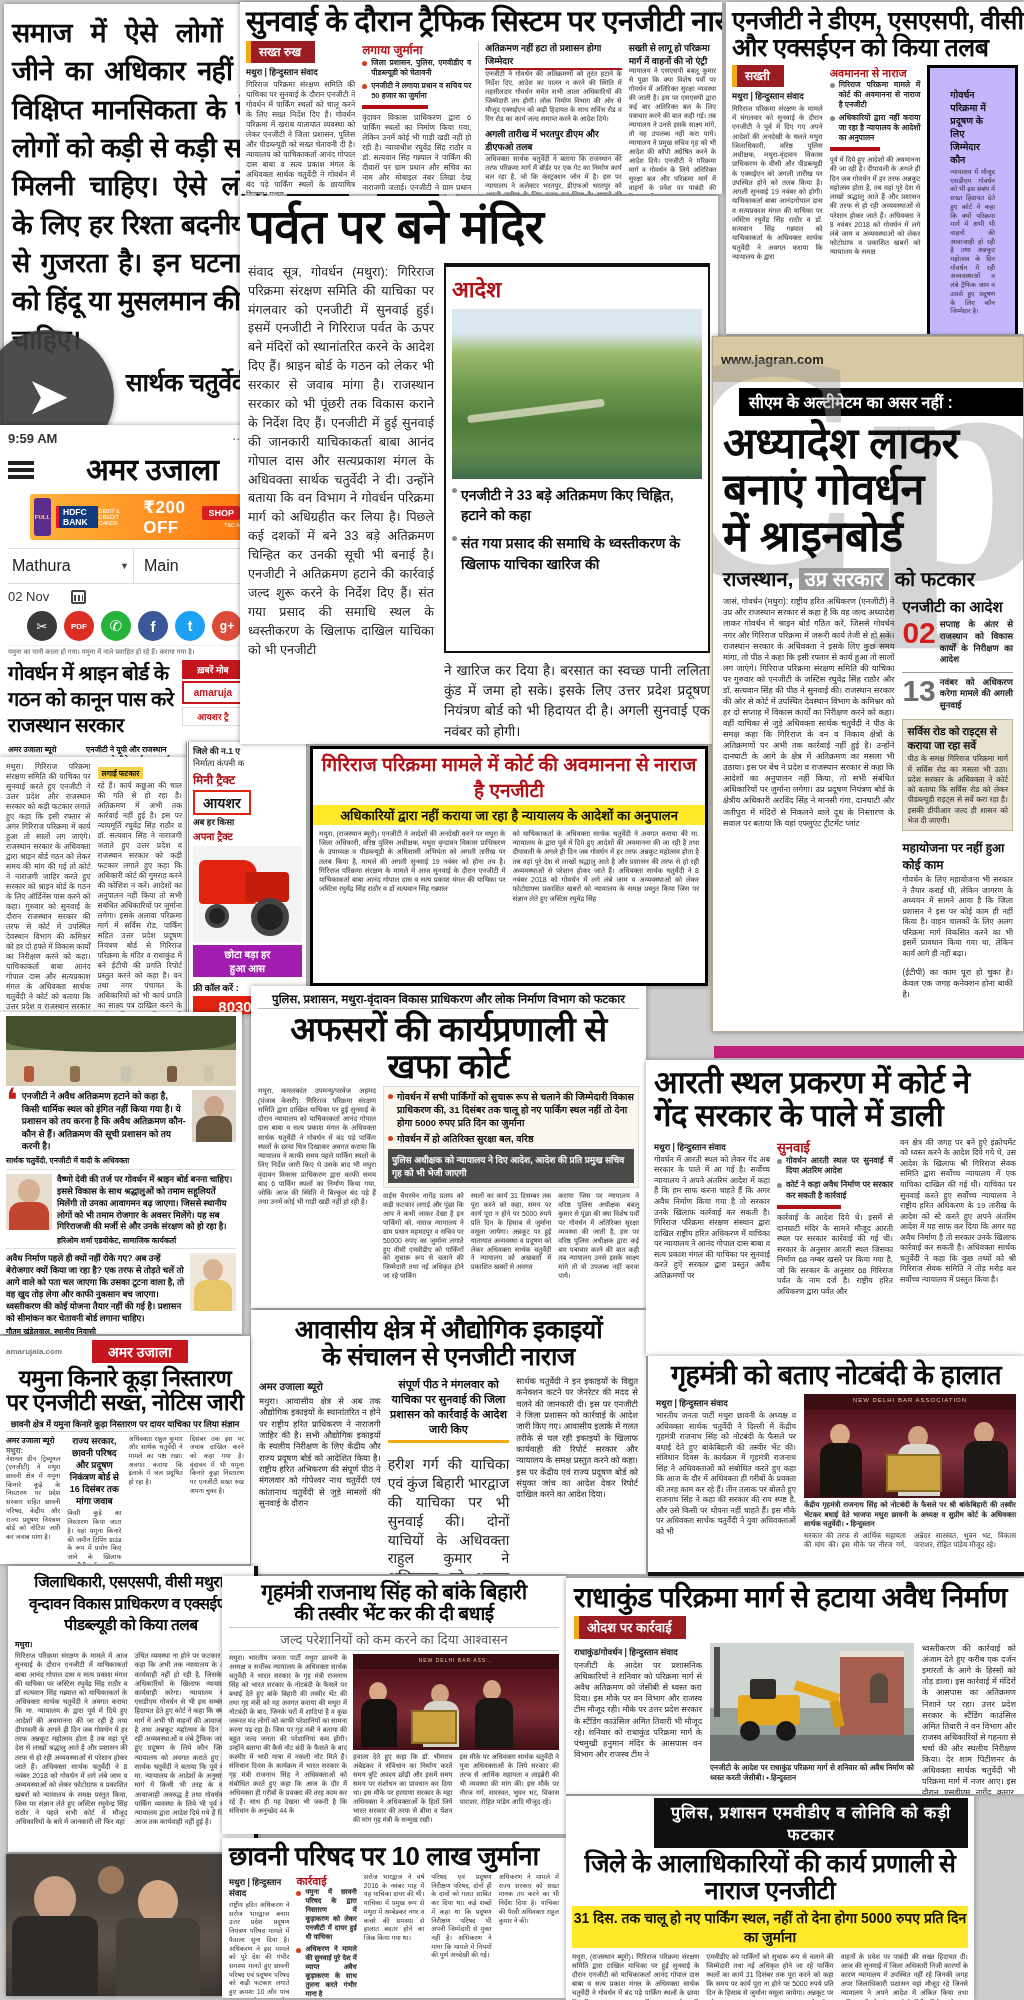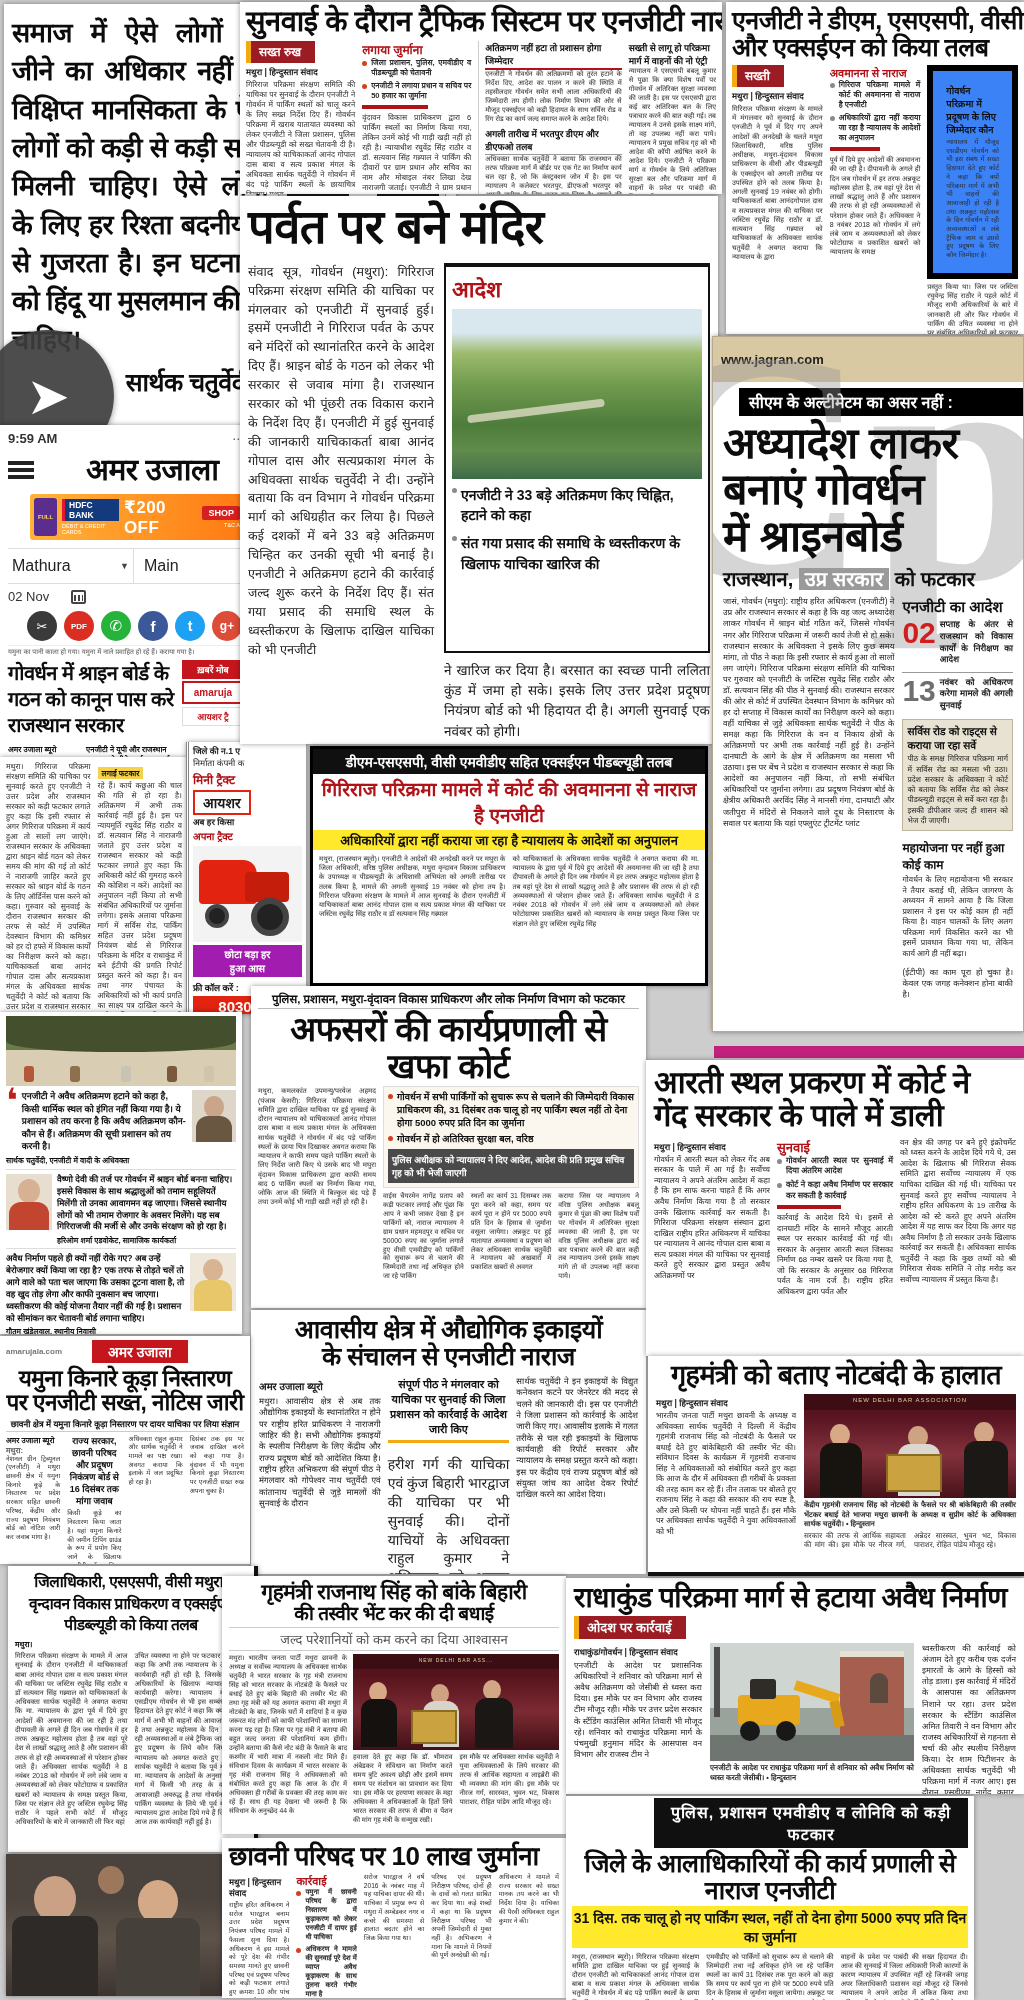"गोवर्धन परिक्रमा में प्रदूषण के" div { background: #3b82f6 -> #c4b5fd; border: 6px solid #000000 -> 3px solid #000000; padding: 13px -> 20px }
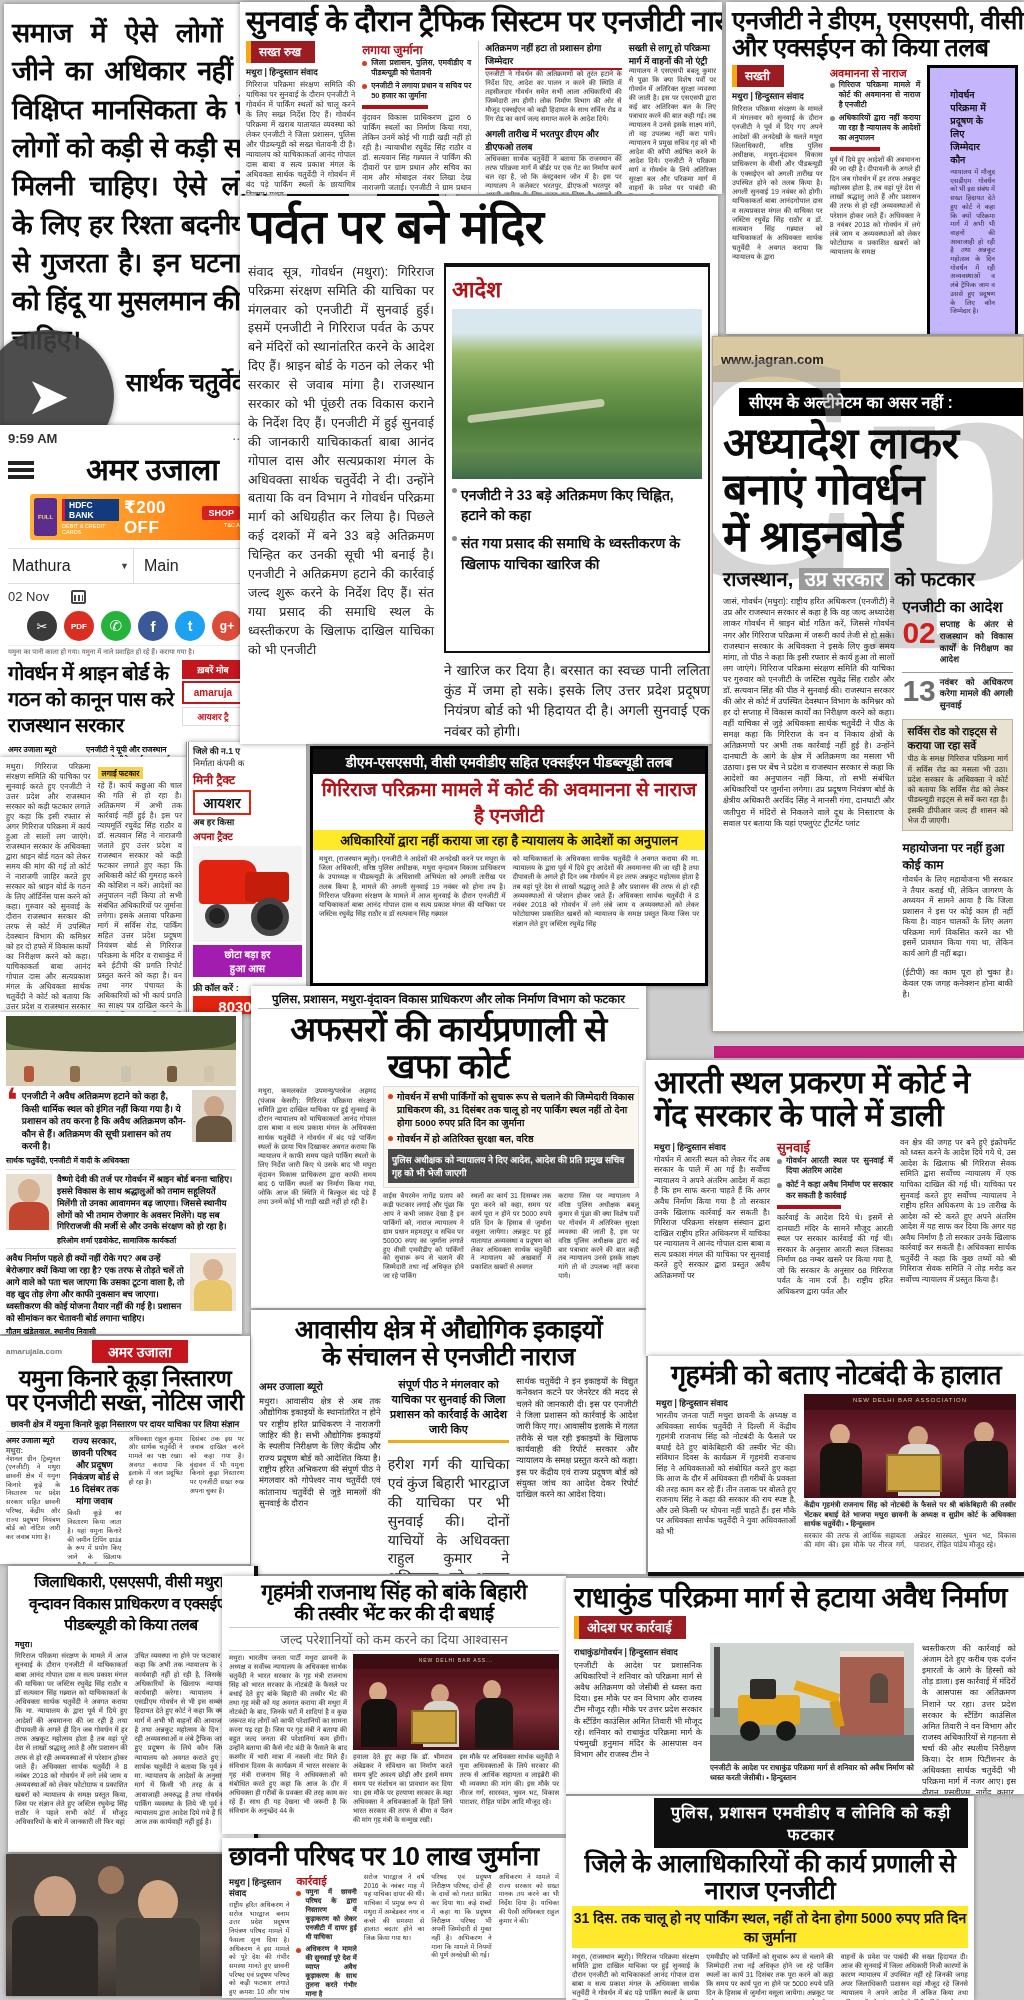"HDFC BANK" span { flex-direction: column -> row }
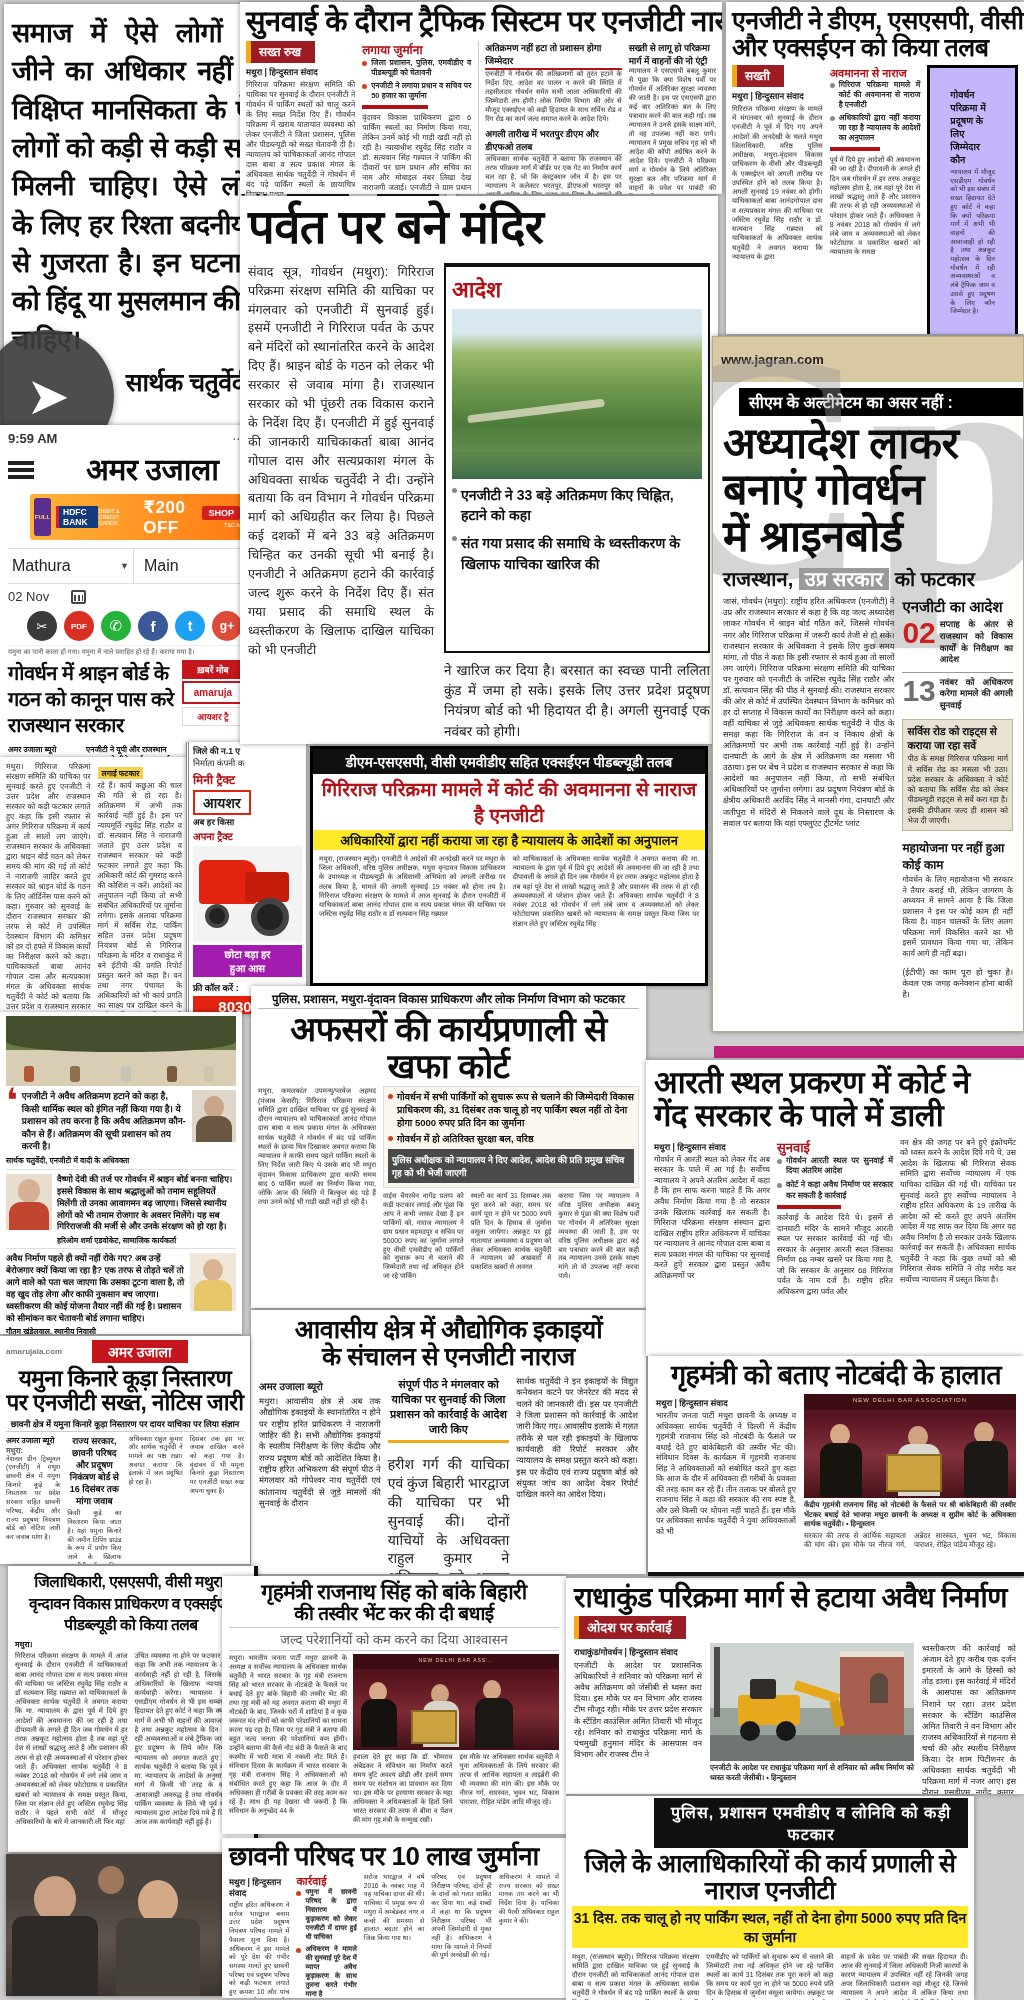"डीएम-एसएसपी, वीसी एमवीडीए सहित एक्सईएन" div.blackbar { html: <div>डीएम-एसएसपी, वीसी एमवीडीए सहित एक्सईएन पीडब्ल्यूडी तलब</div> -> none }
